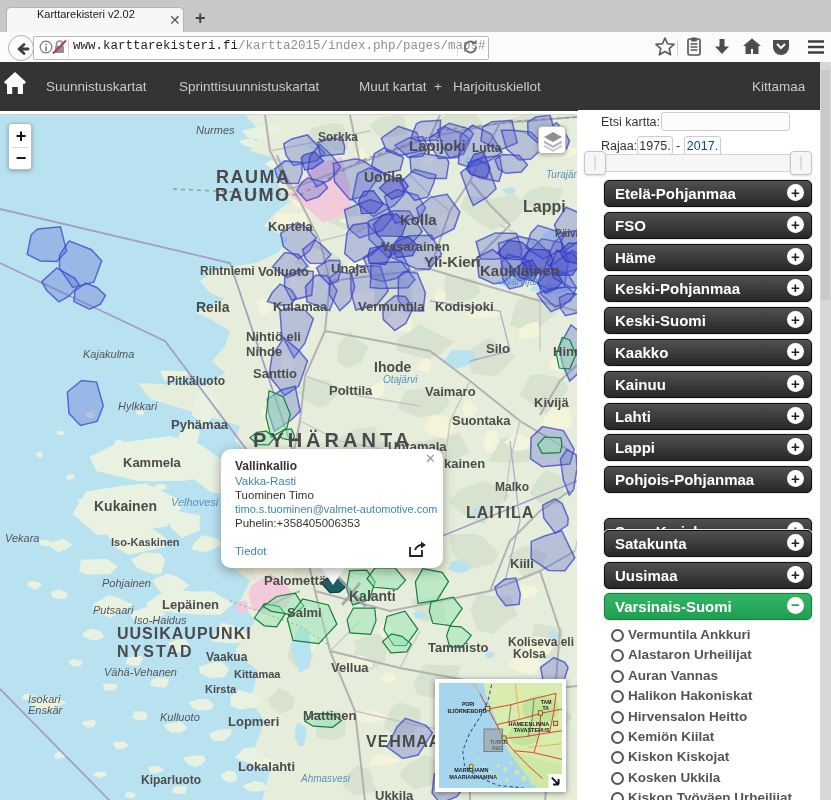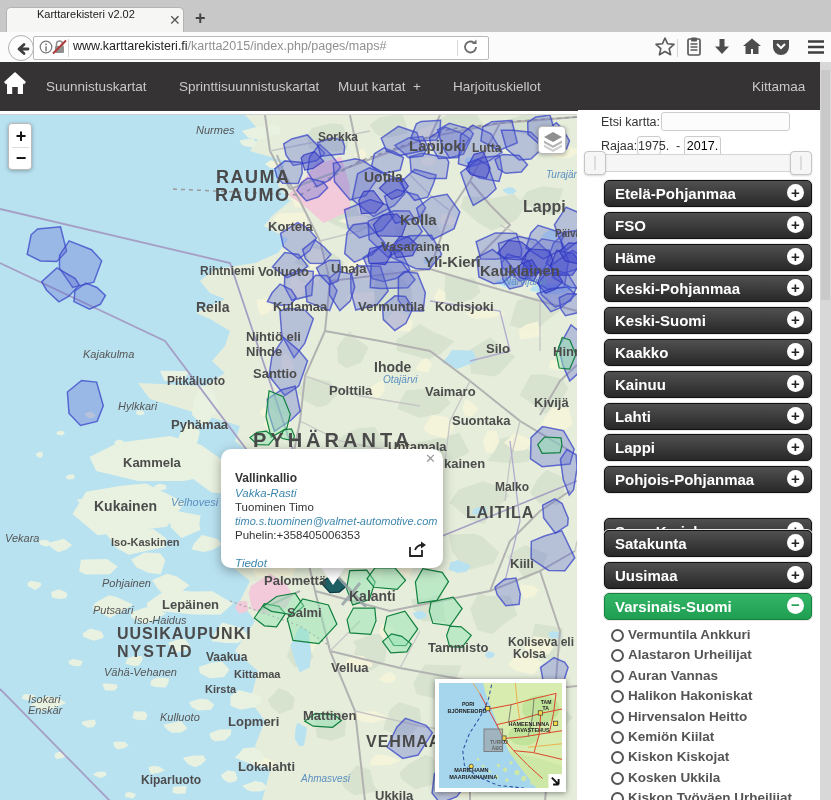"www.karttarekisteri.fi/kartta2015/index." #toolbar { font-family: none -> Liberation Mono, monospace }
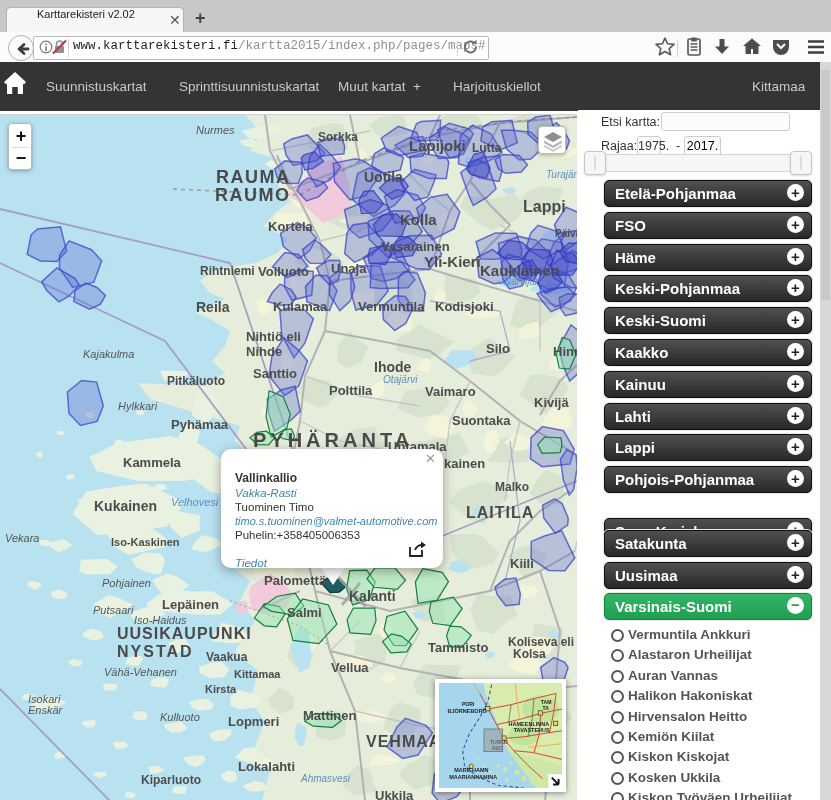"Muut kartat +" span.navitem { left: 338px -> 359px }
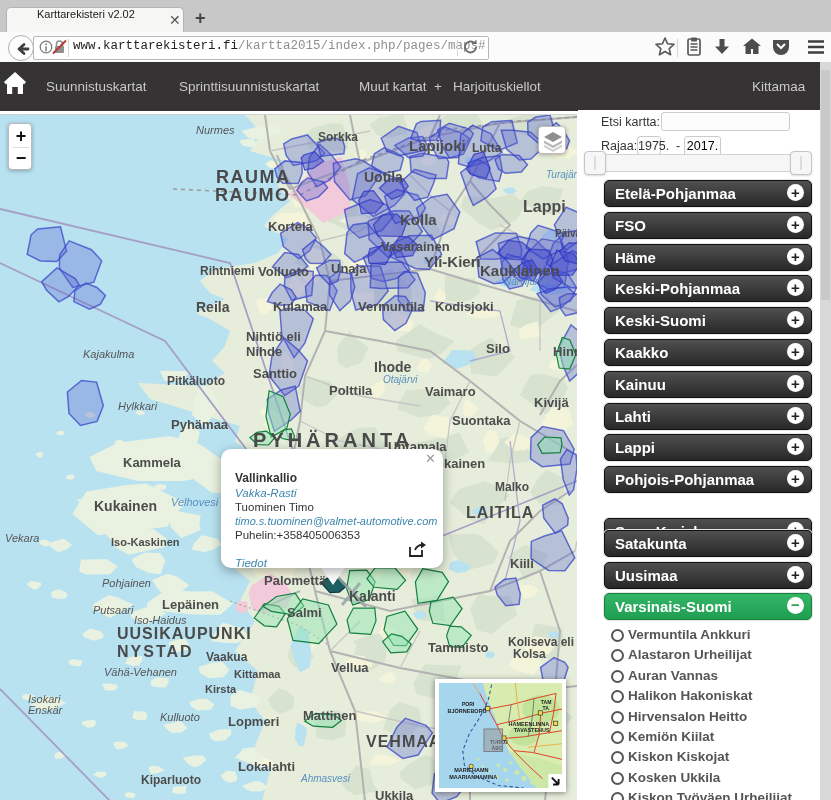"1975." div.inp { width: 24px -> 36px }
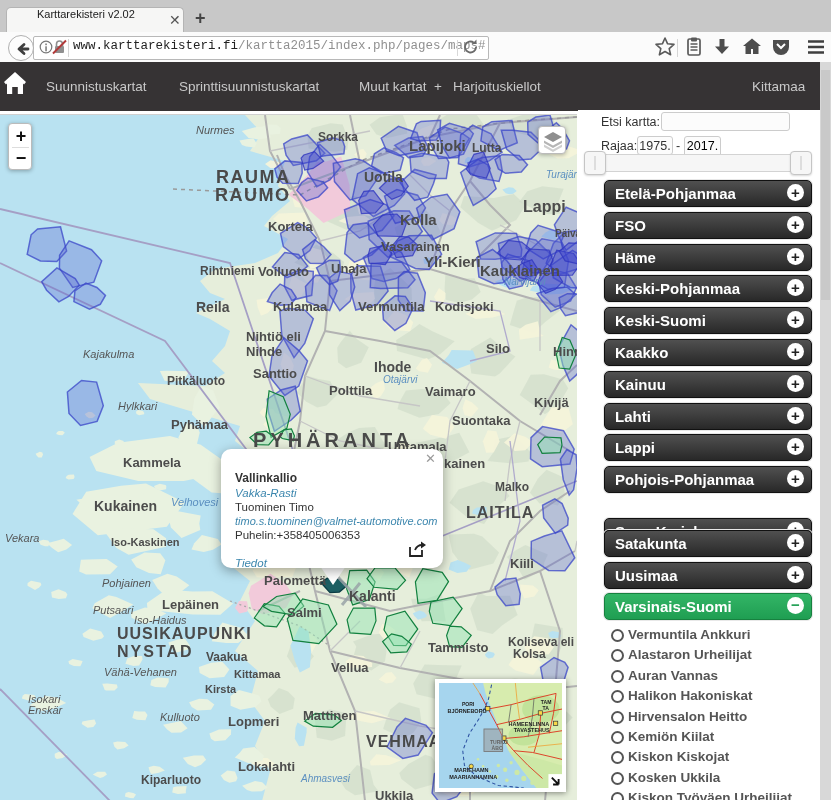"2017." div.inp { color: #000000 -> #0c4a6e }
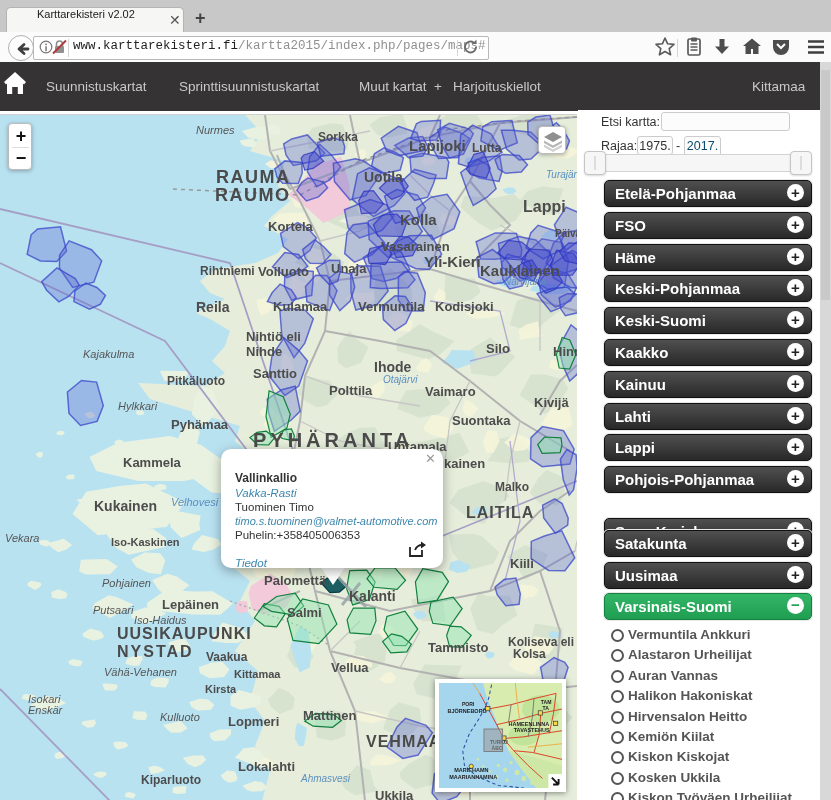"Vallinkallio" .pl { margin-top: 12px -> none }
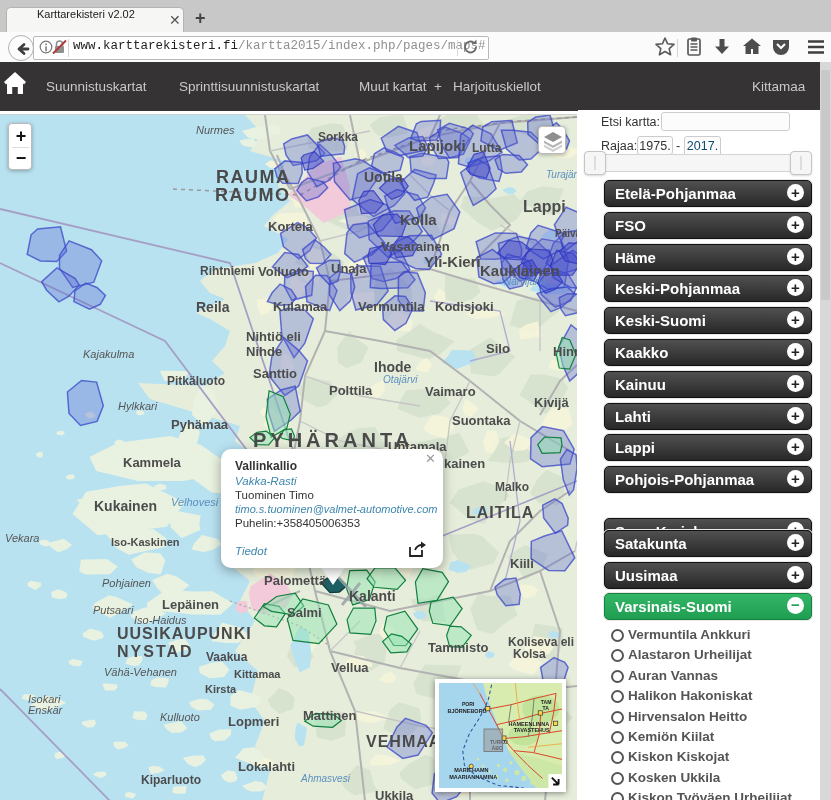"Vakka-Rasti" .plink { font-style: italic -> none }
